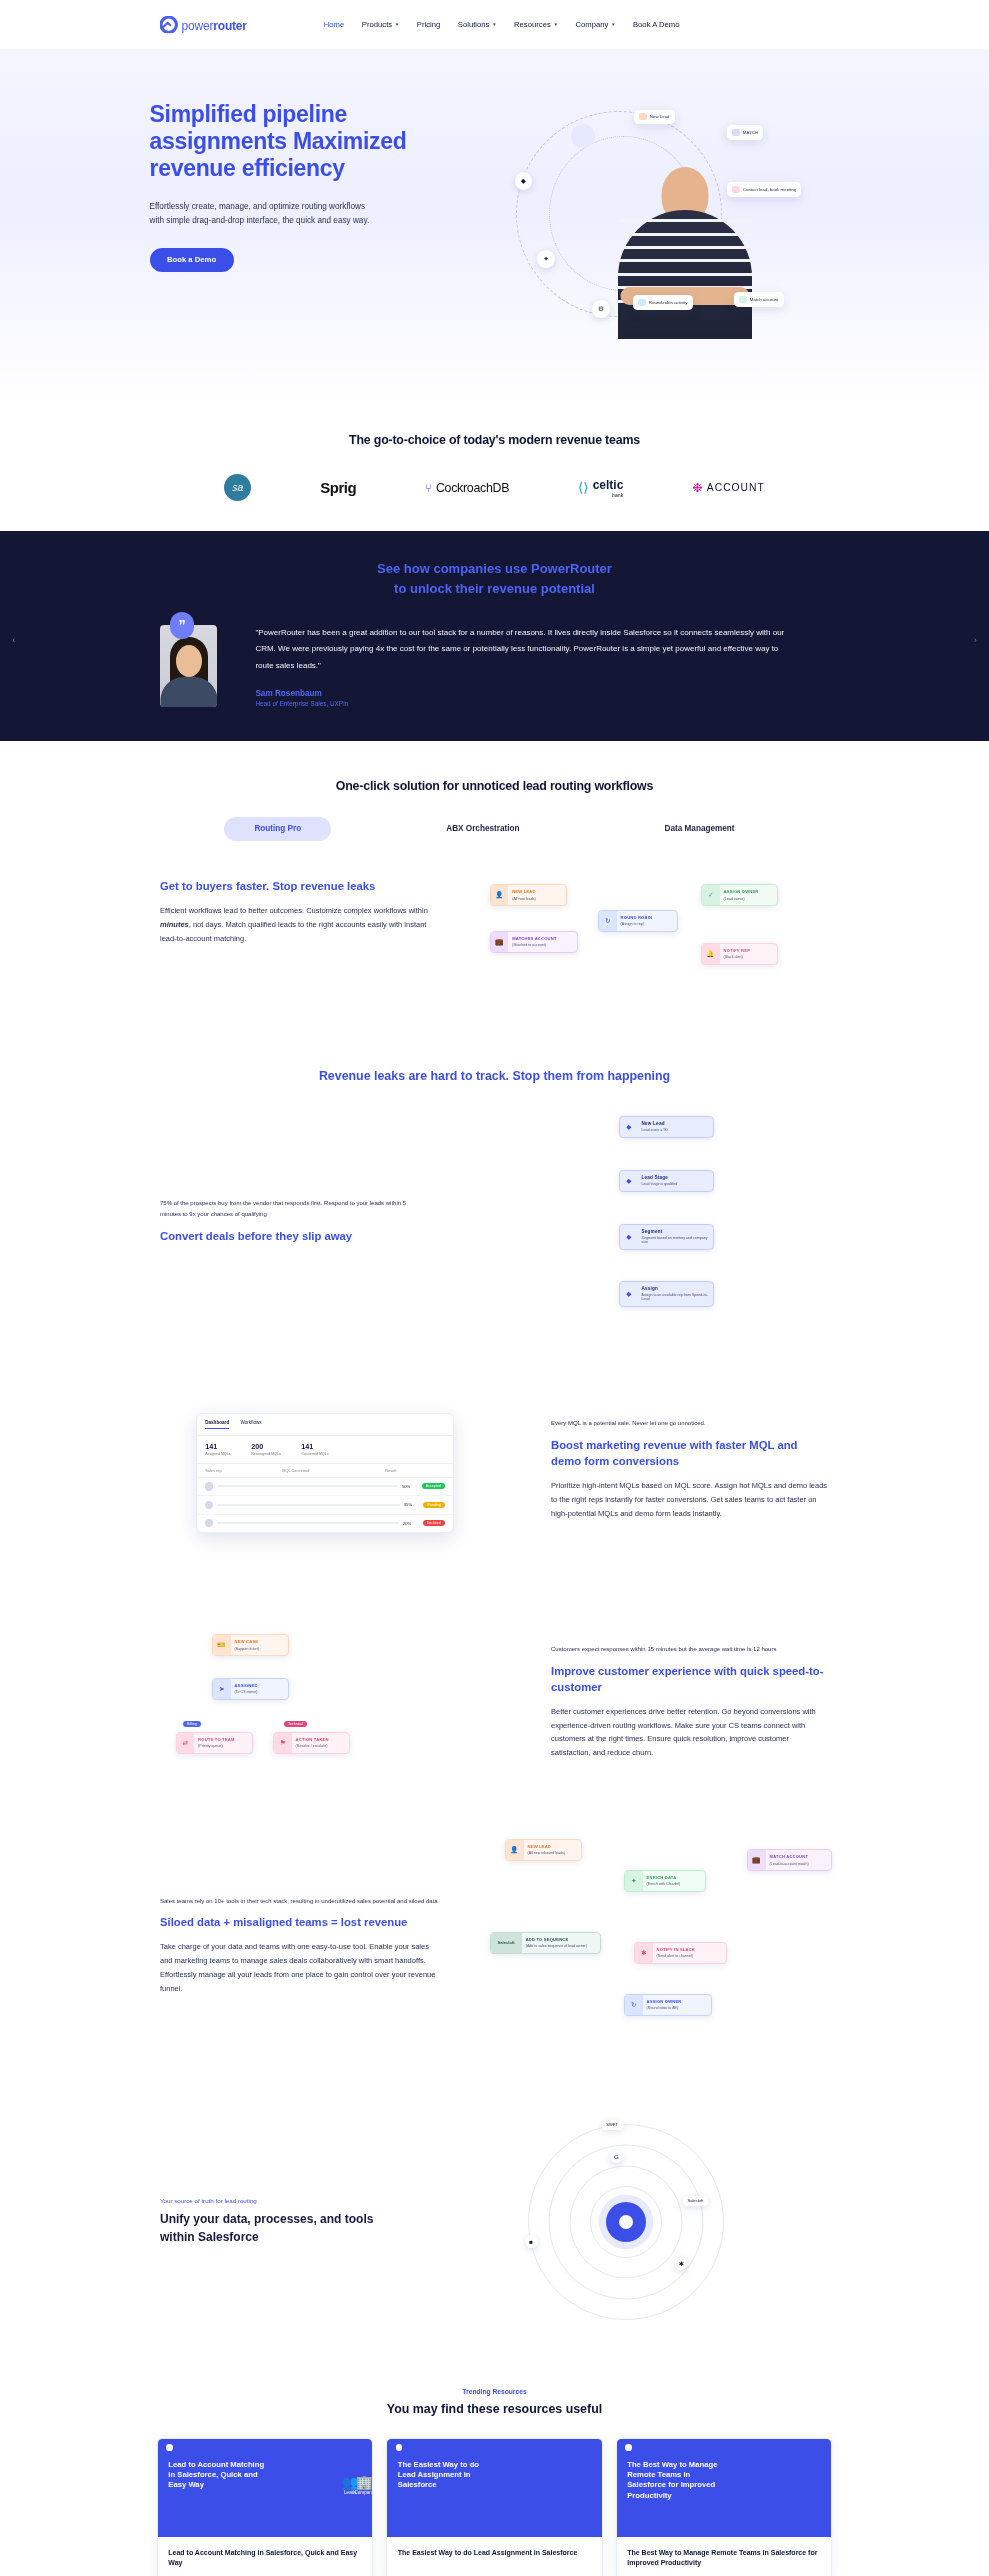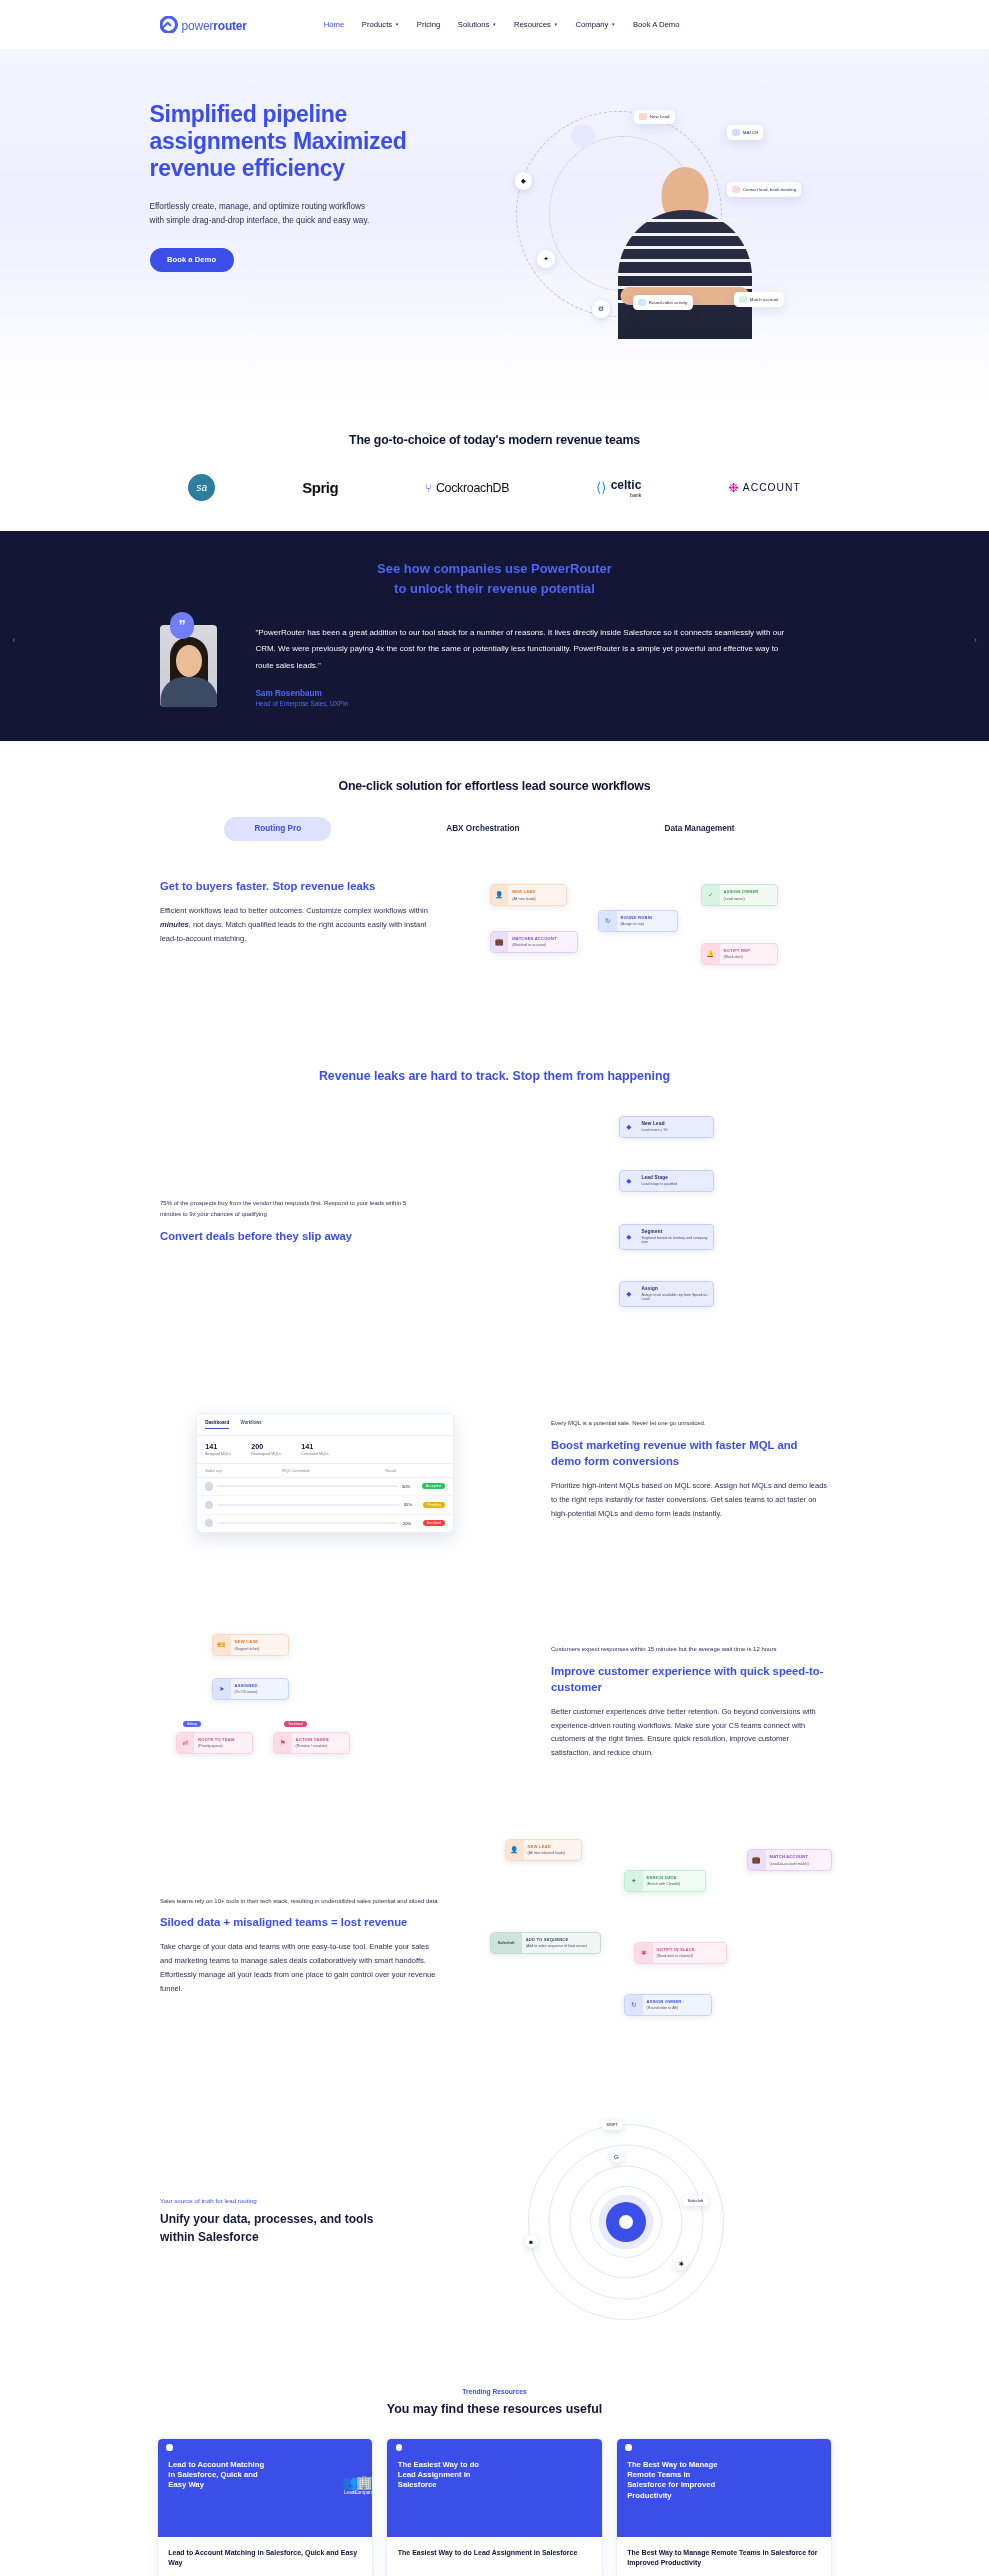"sa" .logos-row { gap: 87px -> 69px }
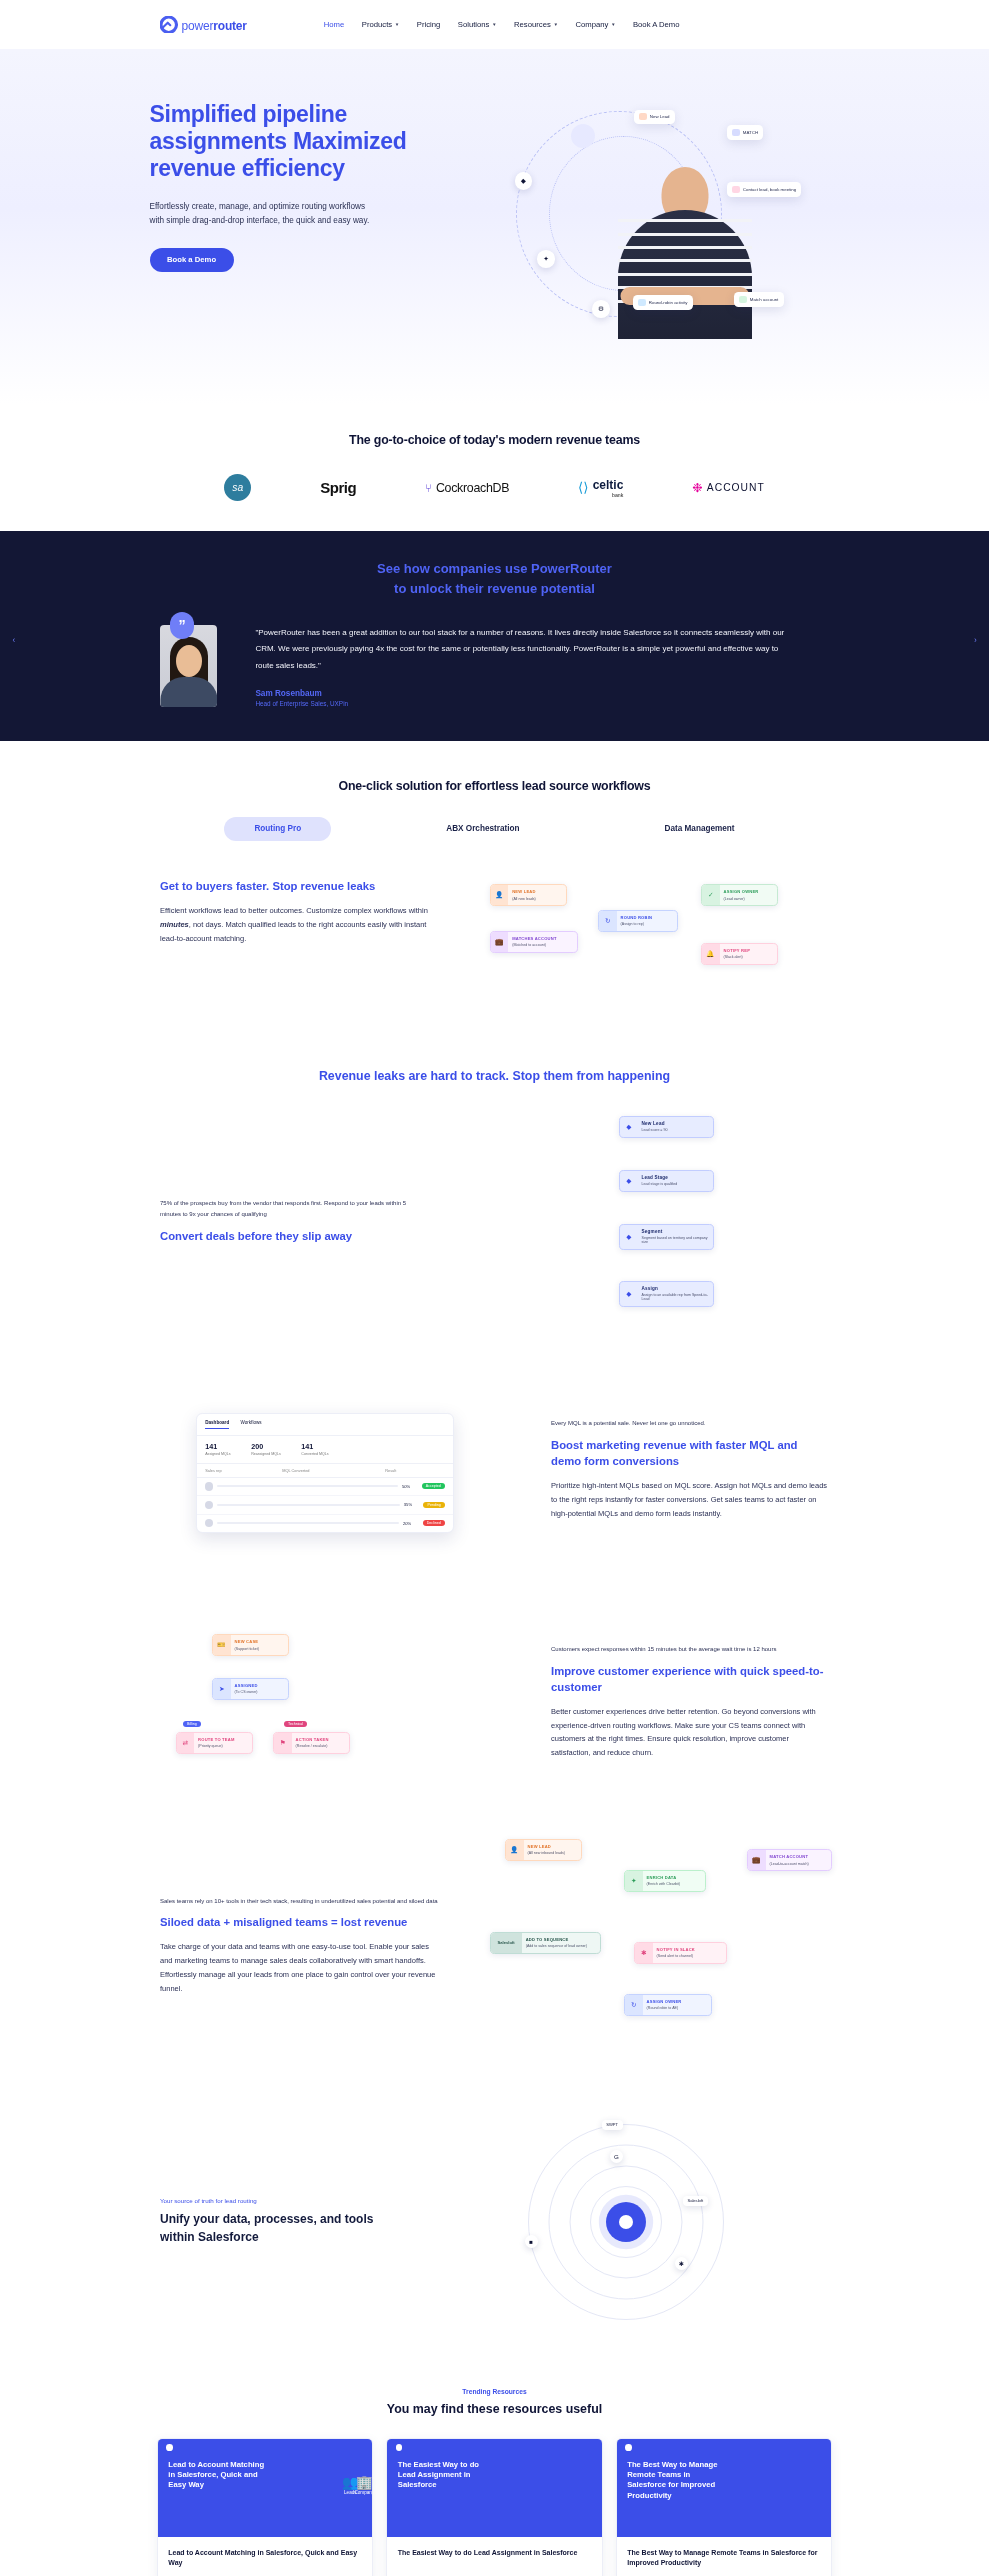"One-click solution for effortless lead" h2.tabs-title { text: effortless lead source -> unnoticed lead routing }
